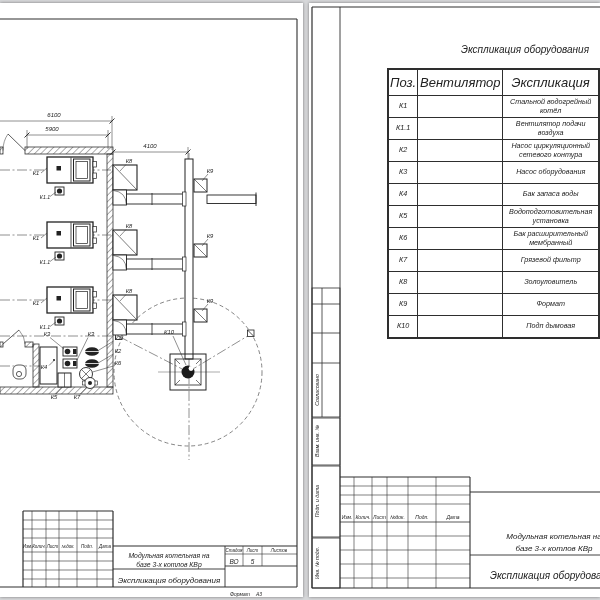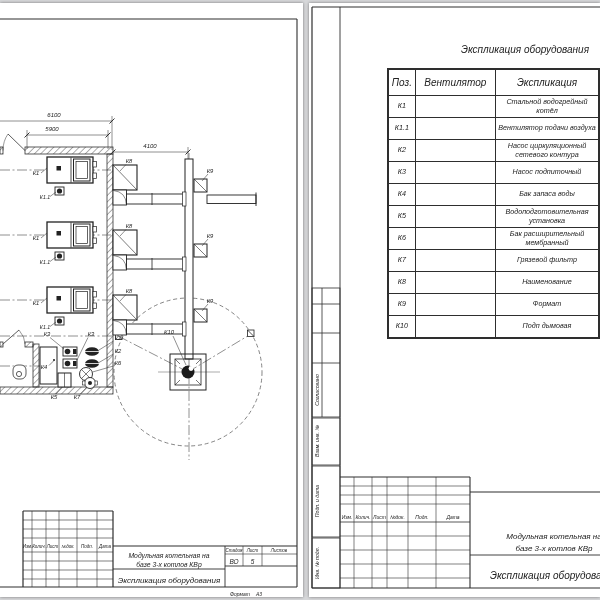"Поз." .spec th { font-size: 10px -> 13px }
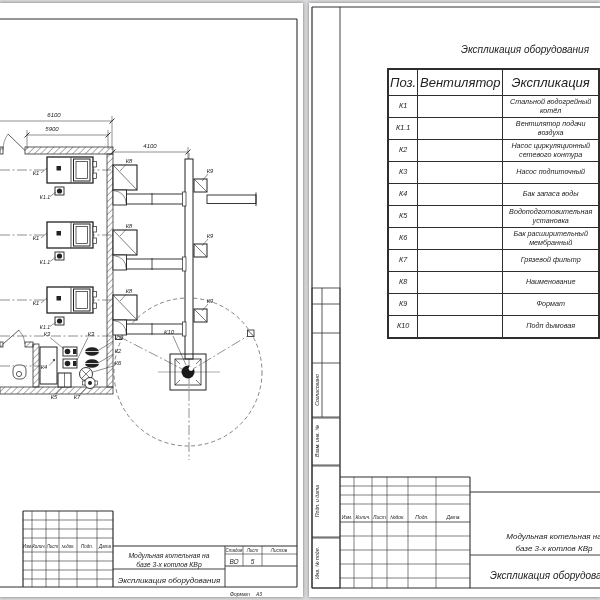"Насос подпиточный" td { text: подпиточный -> оборудования }
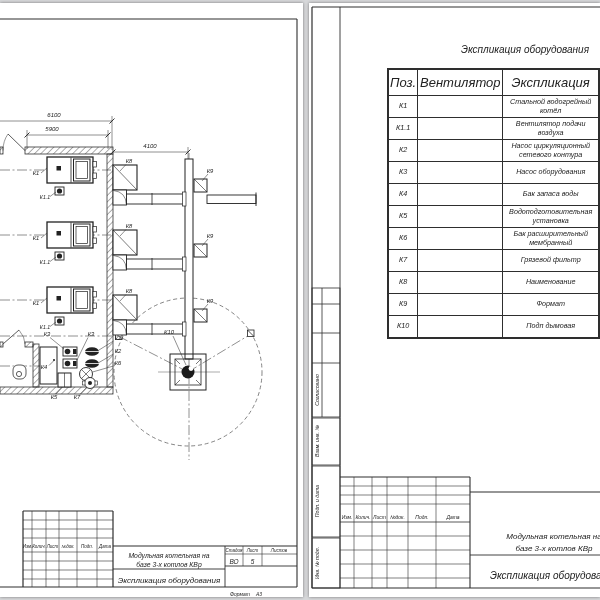"Наименование" td { text: Наименование -> Золоуловитель }
